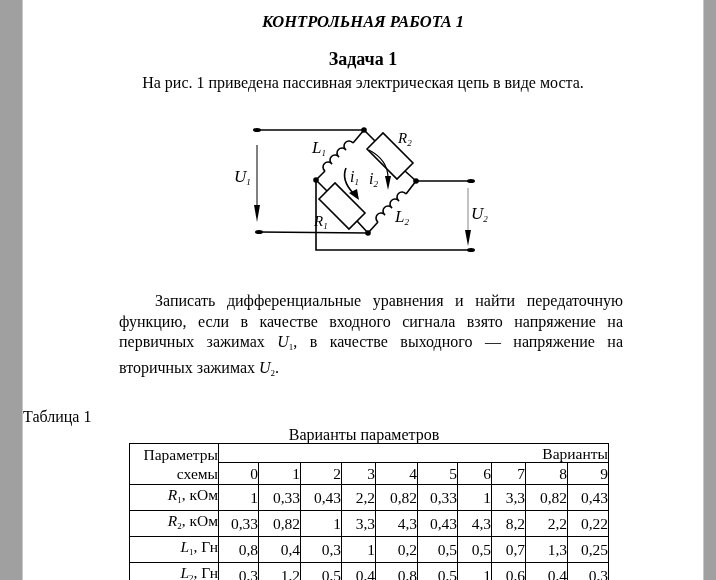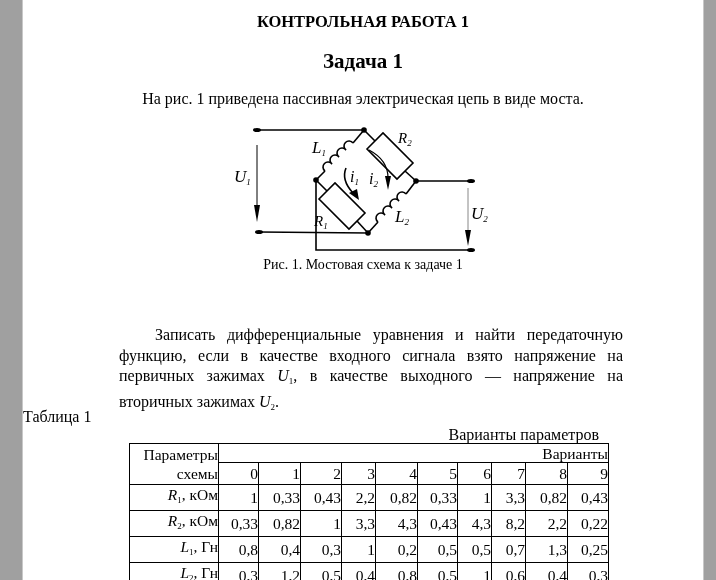"КОНТРОЛЬНАЯ РАБОТА 1" .h1 { font-style: none -> italic }
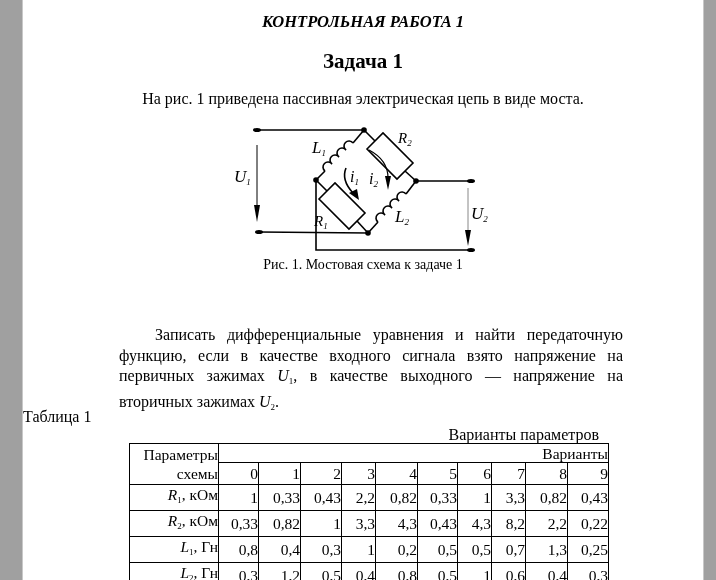"Задача 1" .h2 { font-size: 21px -> 18px }
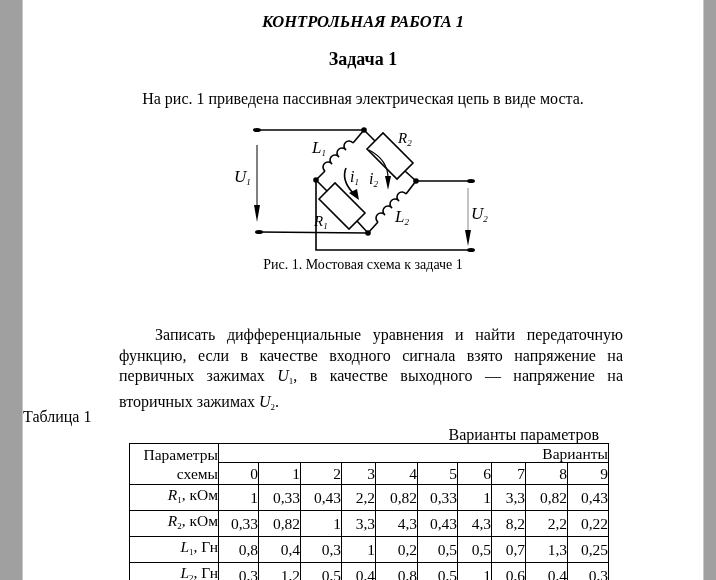"На рис. 1 приведена пассивная" .intro { top: 90px -> 74px }
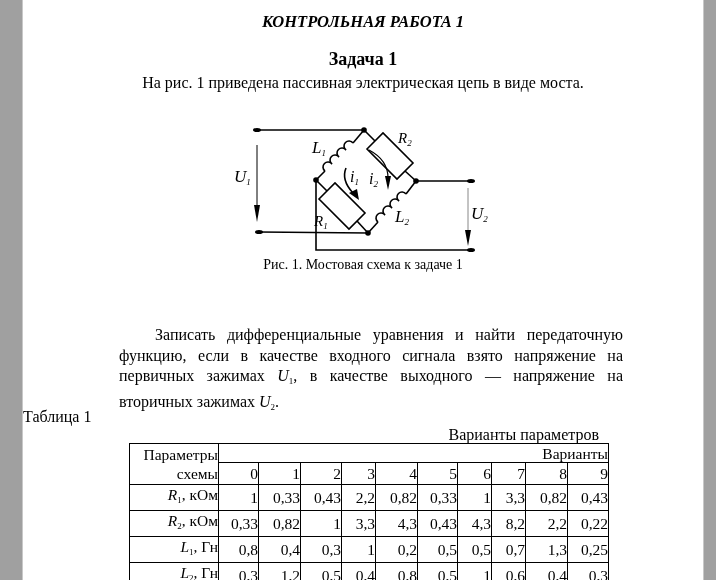"Рис. 1. Мостовая схема к" div.abs { html: <div>Рис. 1. Мостовая схема к задаче 1</div> -> none }
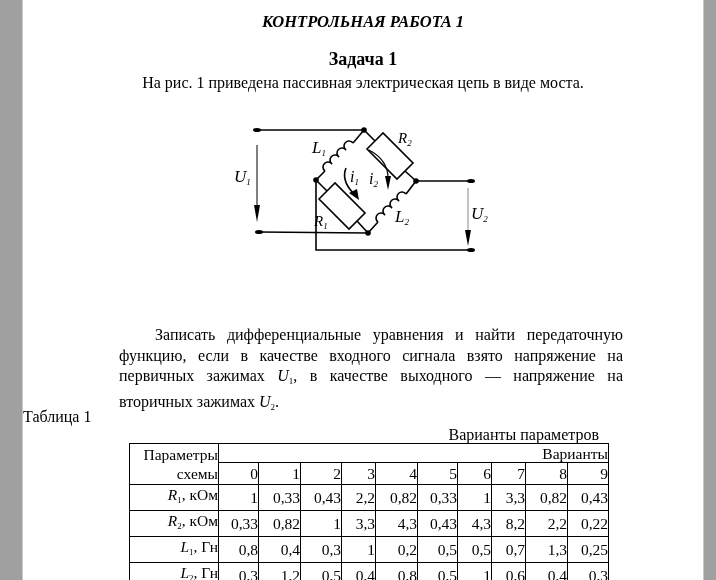"Записать дифференциальные уравнения и" .para { margin-top: 34px -> none }
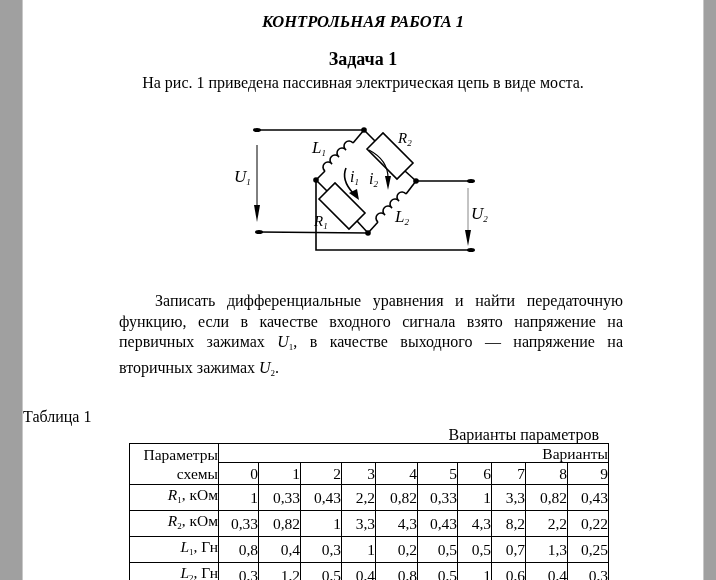"Варианты параметров" .table-title { text-align: right -> center }
